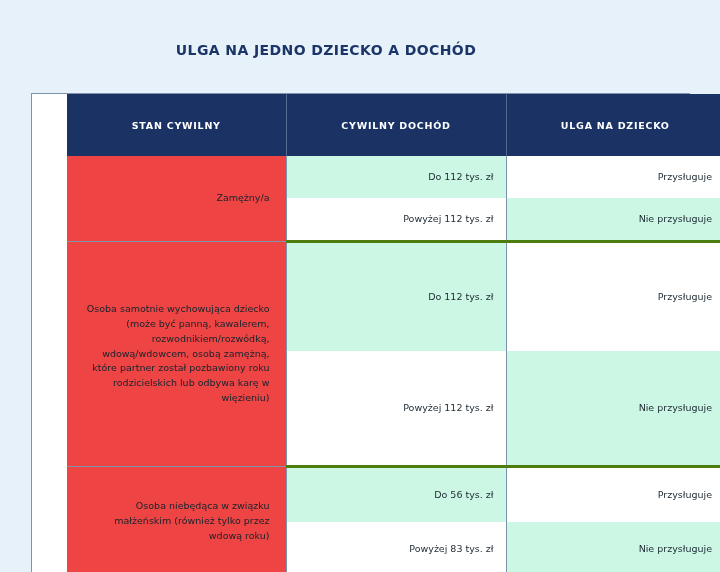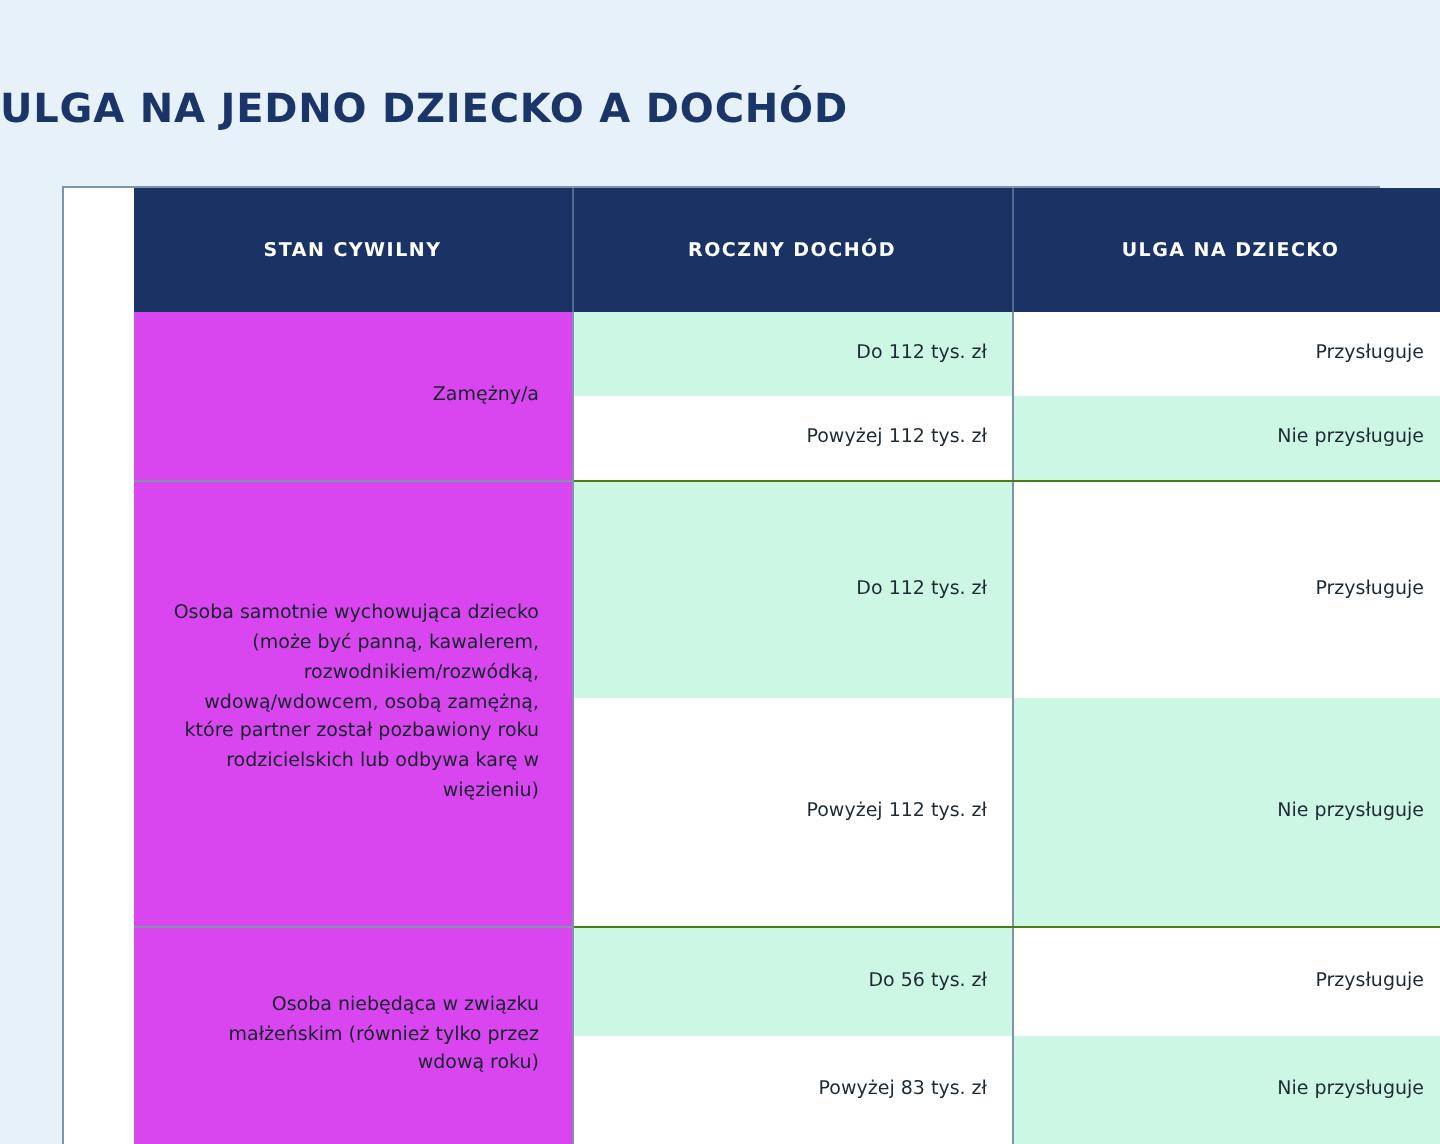"ULGA NA JEDNO DZIECKO A" .page-title { font-size: 20px -> 14px; text-align: left -> center }
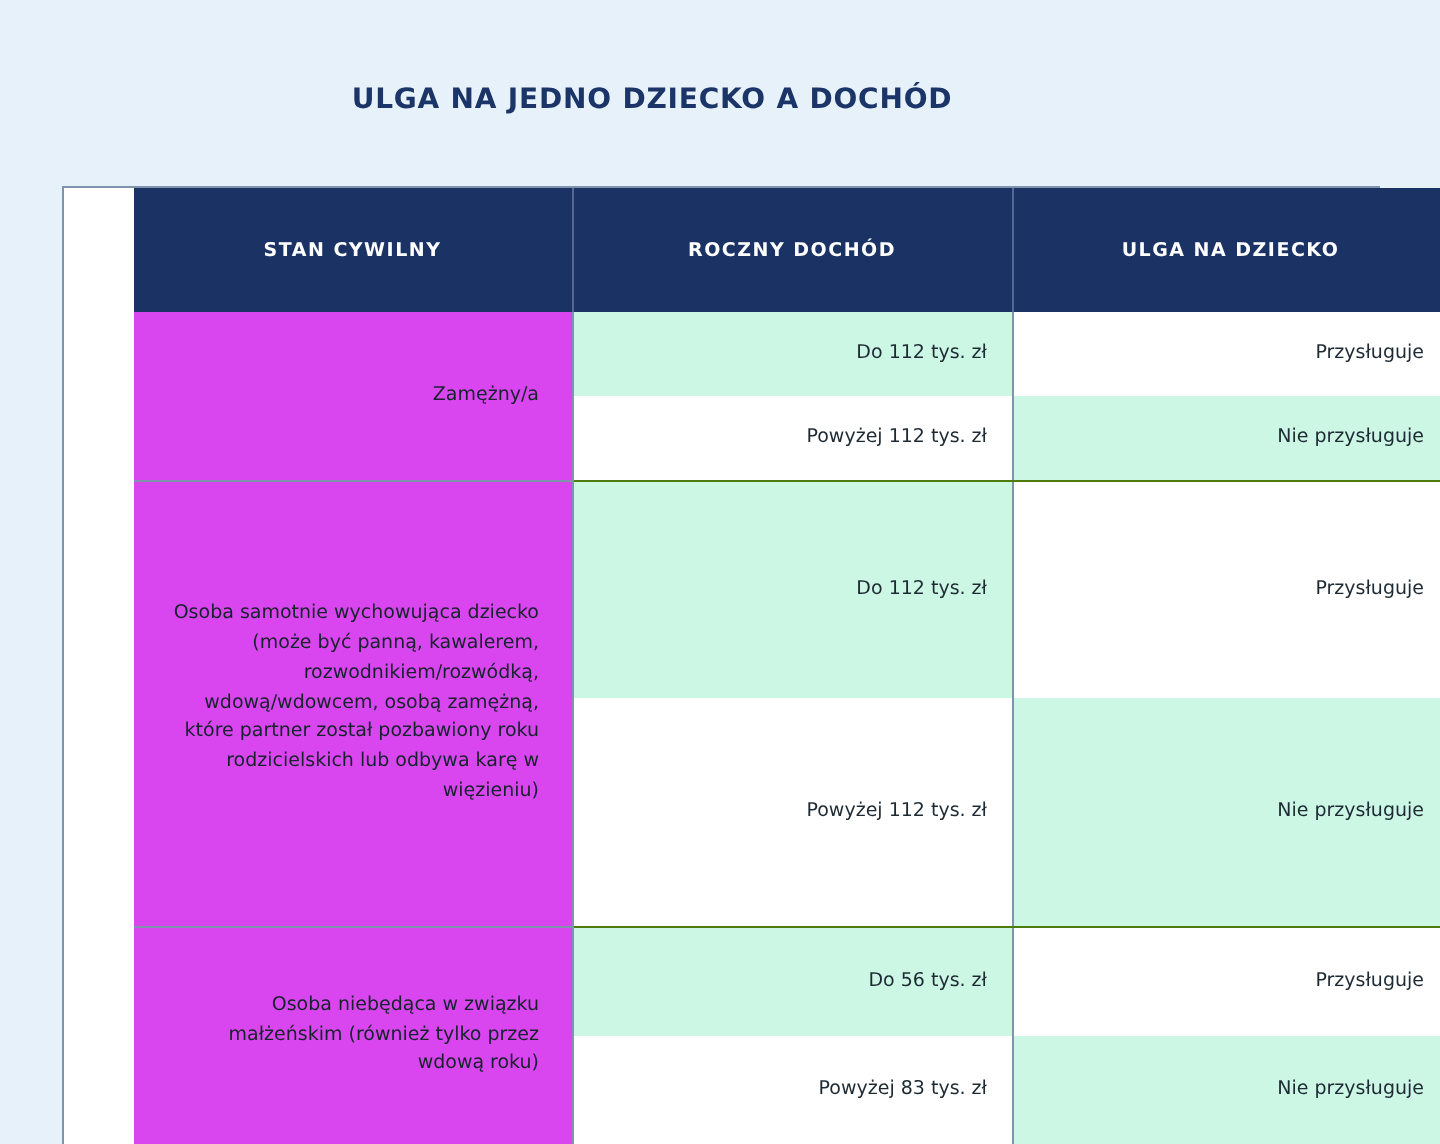"ROCZNY DOCHÓD" th { text: ROCZNY -> CYWILNY }
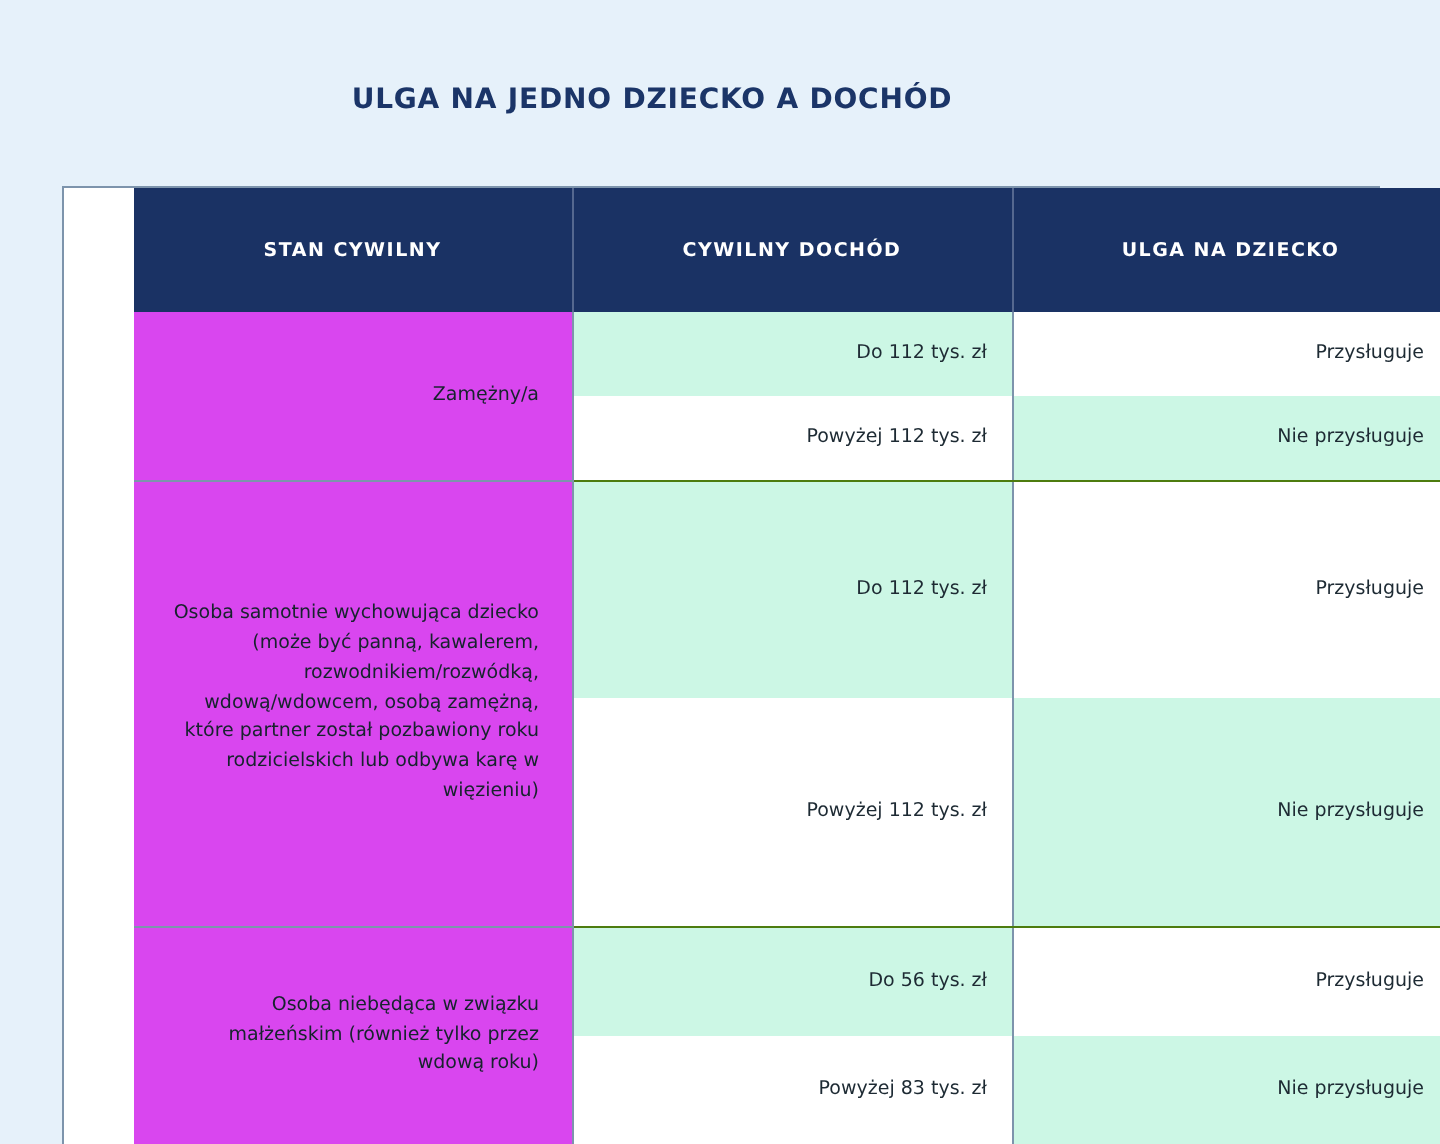"Zamężny/a" td.status-cell { background: #d946ef -> #ef4444 }
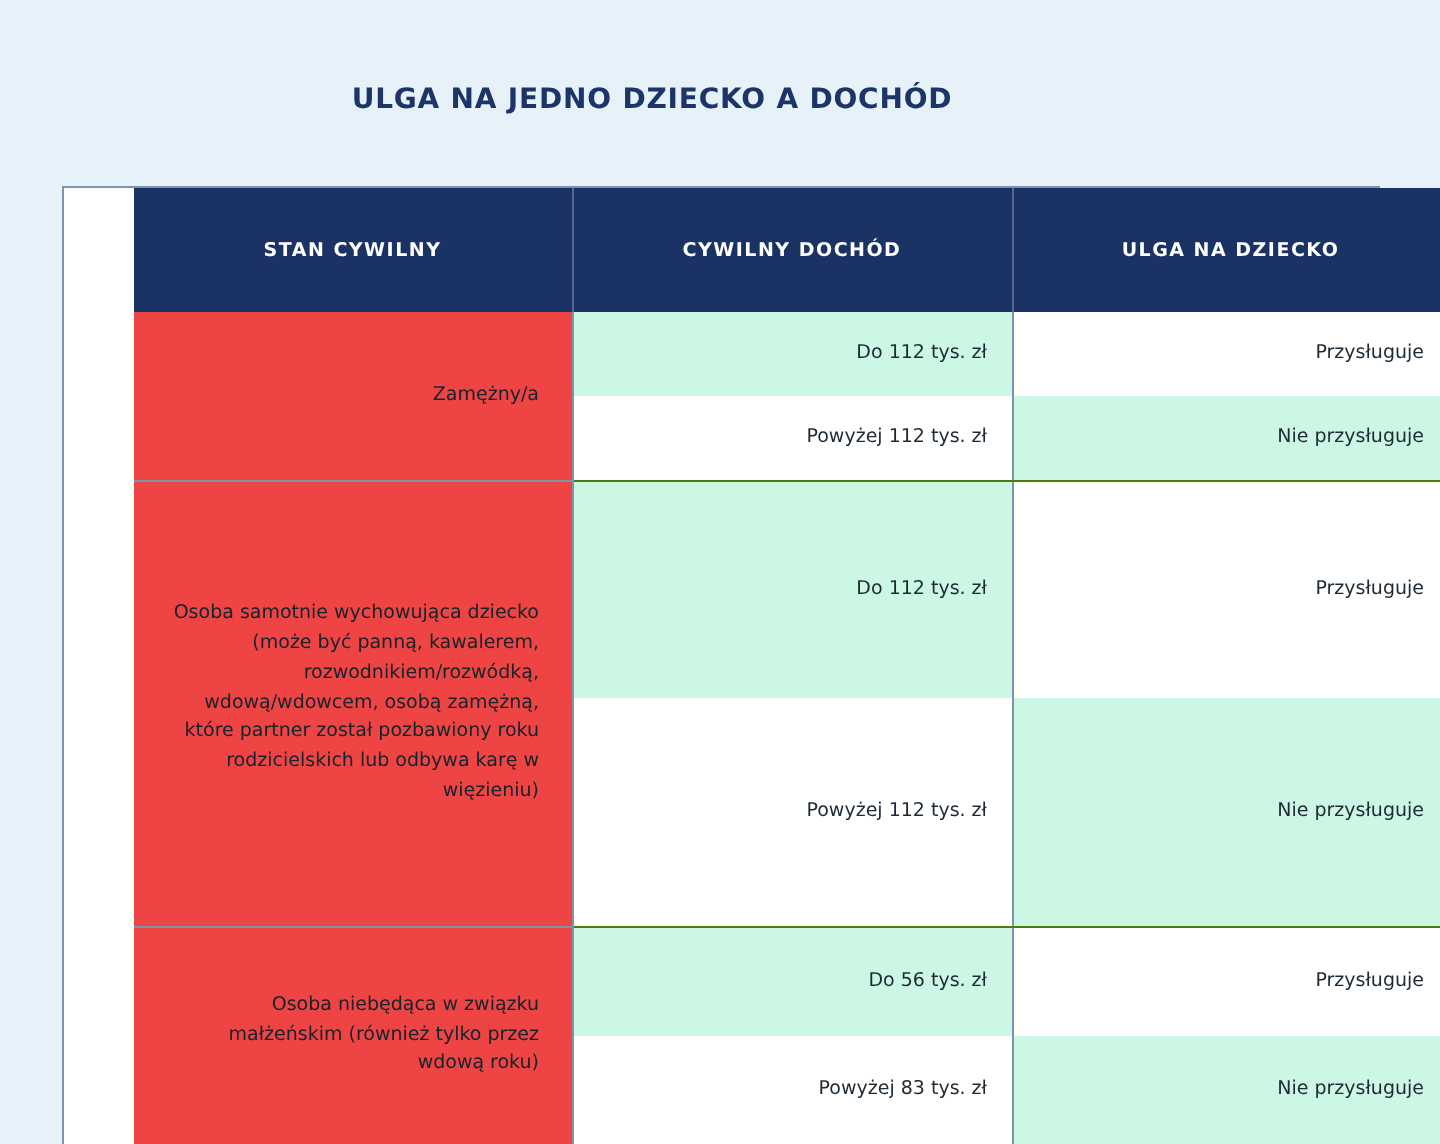"Powyżej 112 tys. zł" tr.sub-last td.val-mint, tr.sub-last td.val-white { border-bottom: 1px solid #4d7c0f -> 3px solid #4d7c0f }
